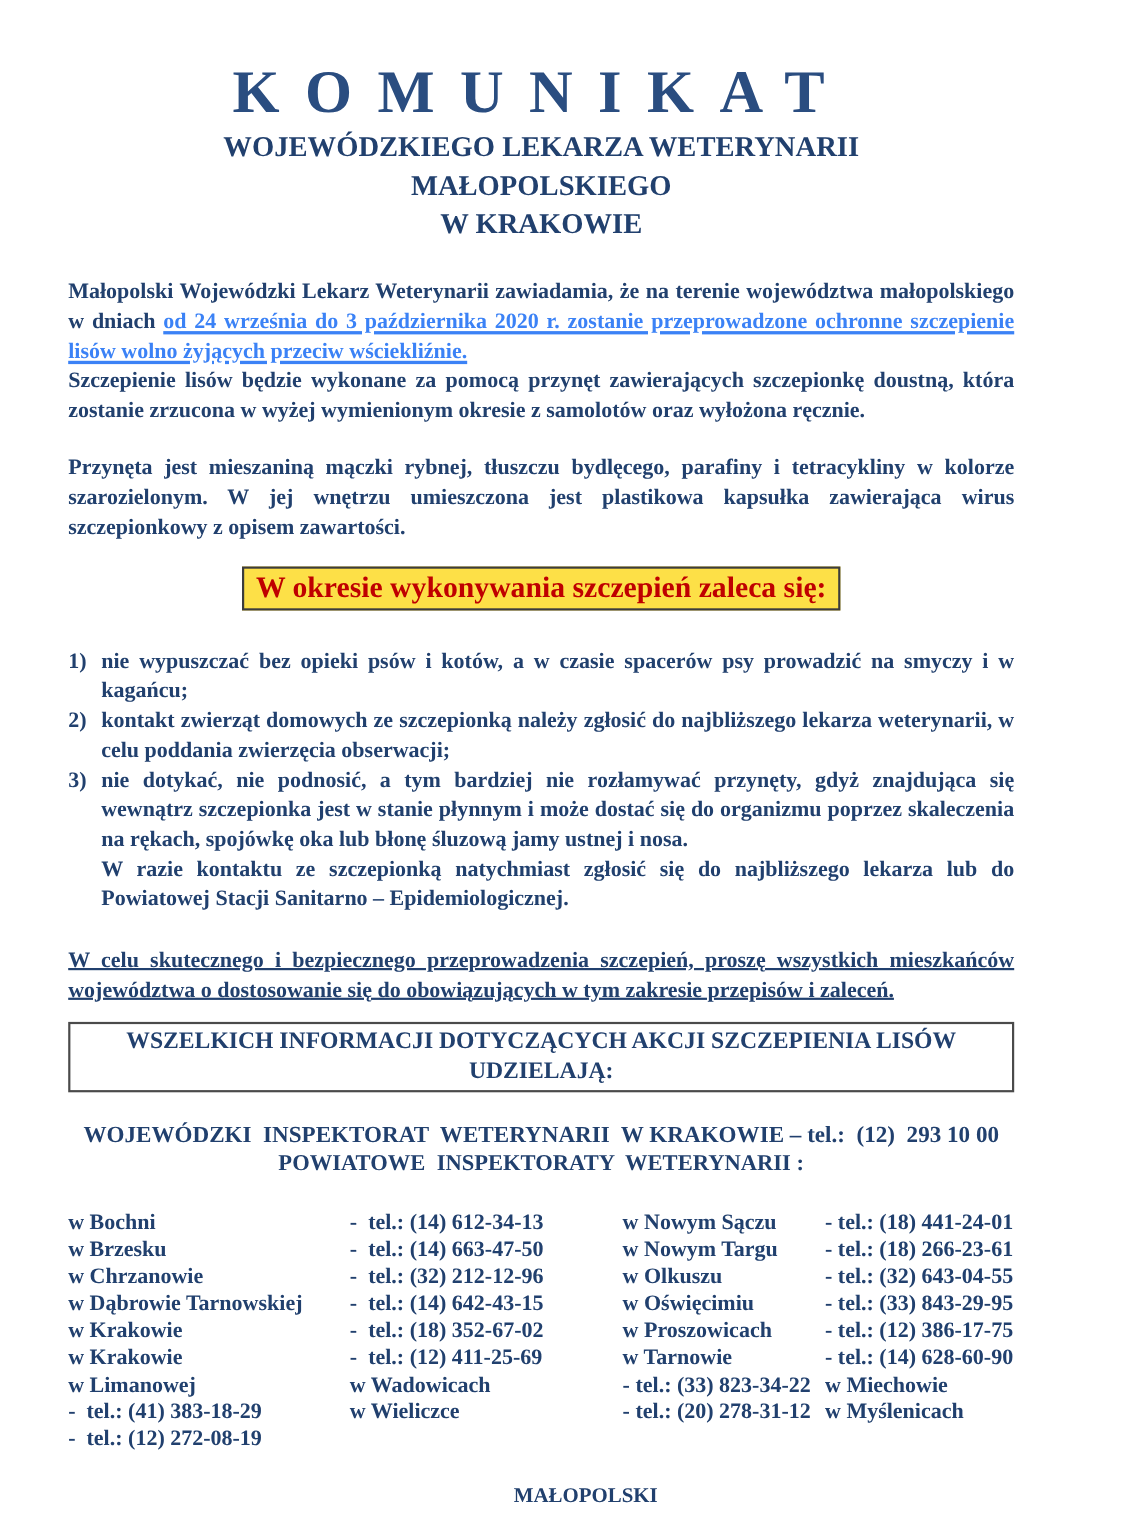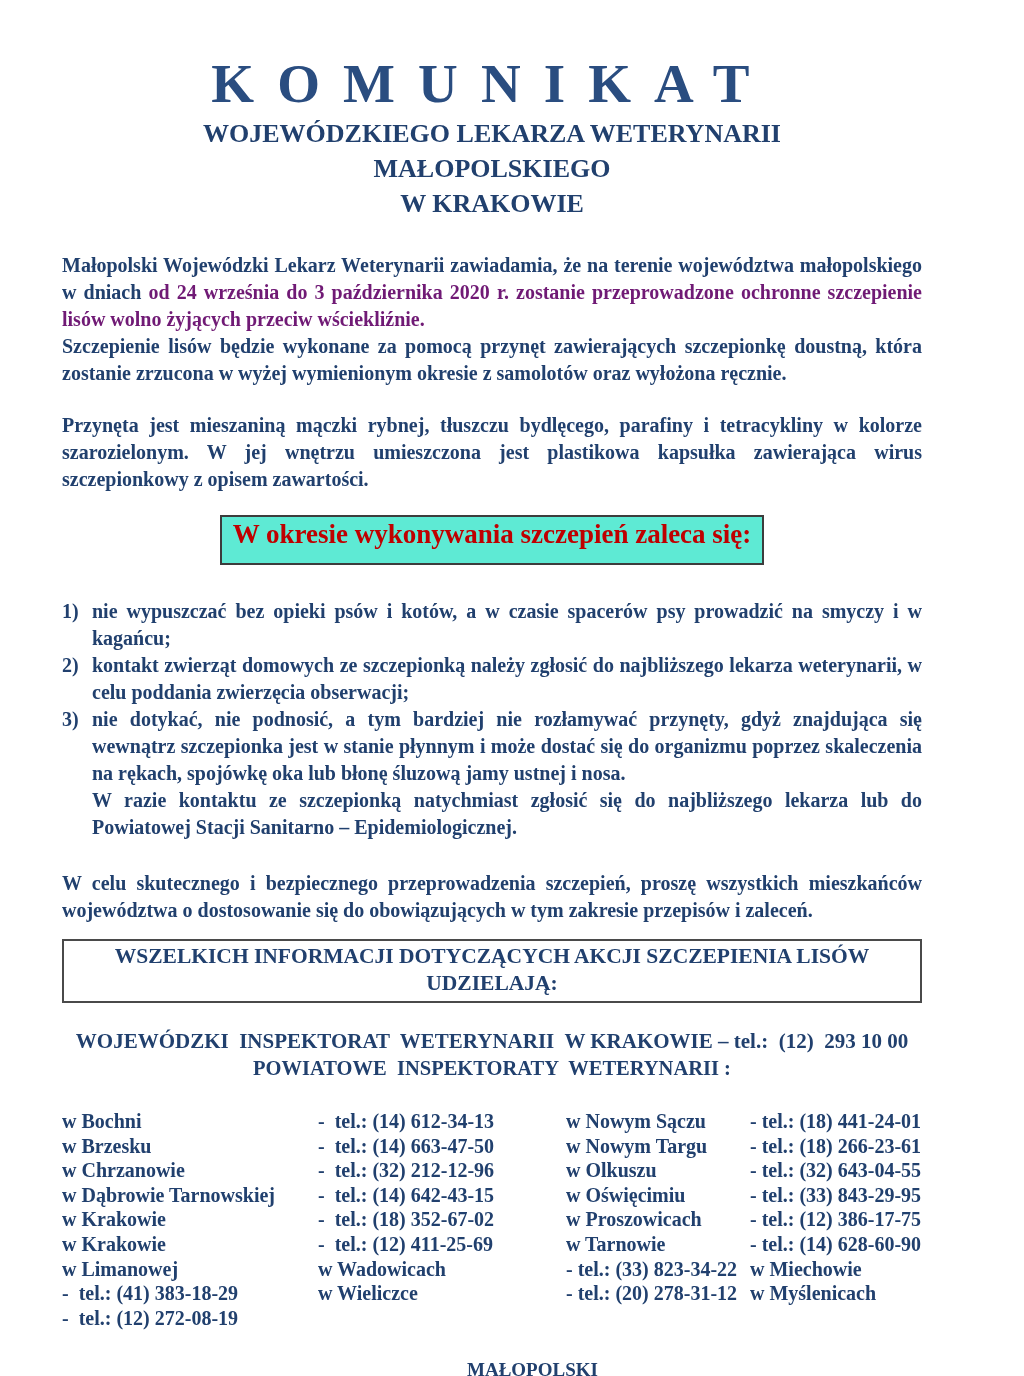"od 24 września do 3" .hl { color: #701a75 -> #3b82f6; text-decoration: none -> underline }
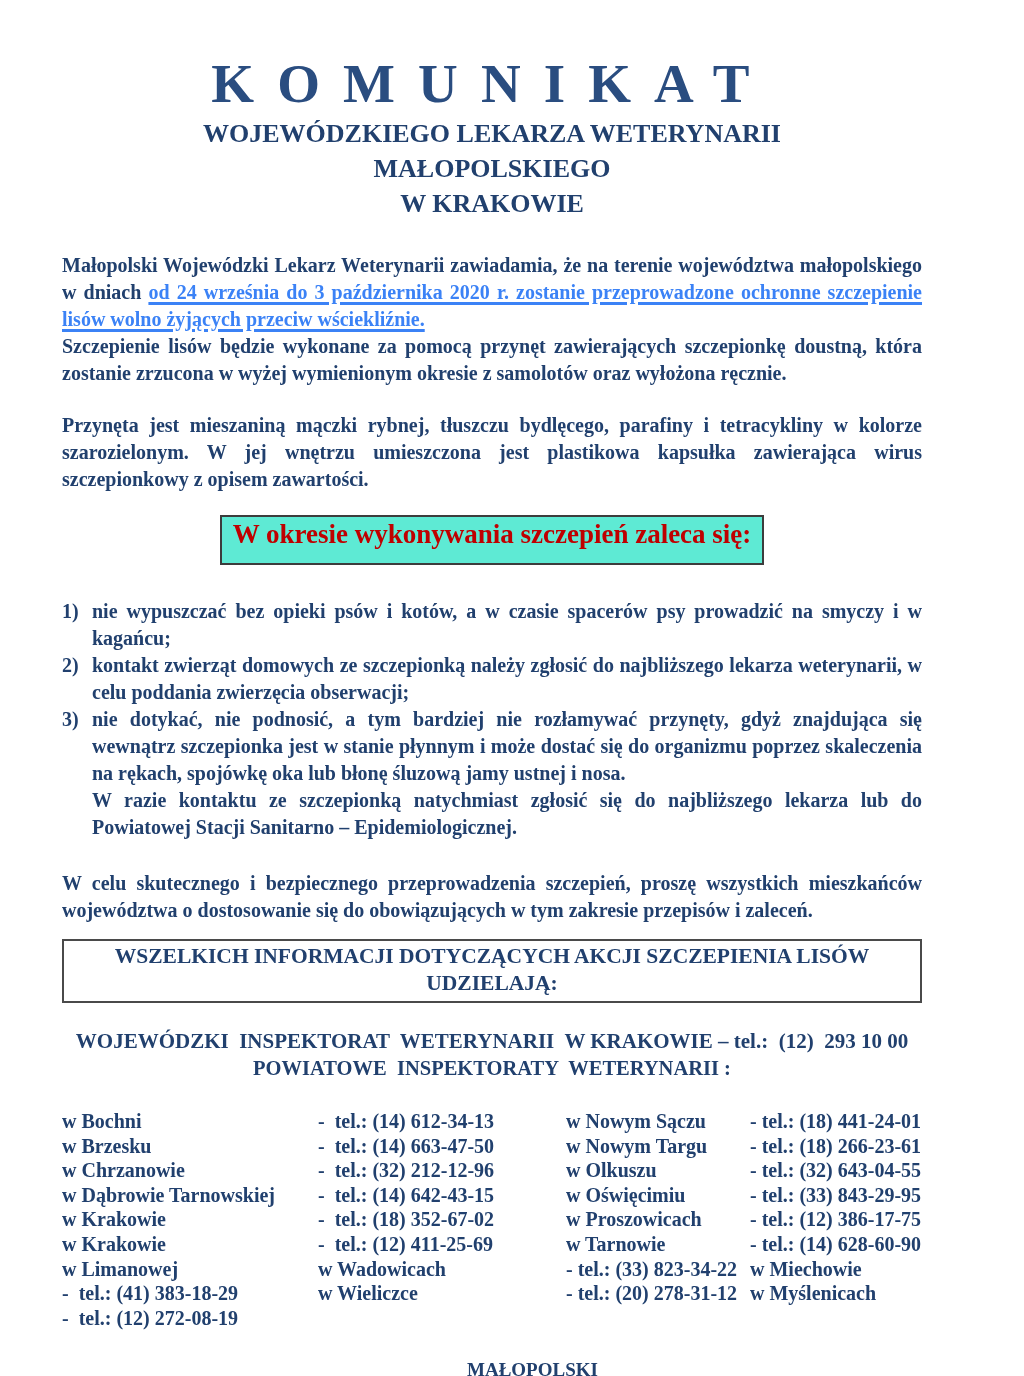"W okresie wykonywania szczepień zaleca" .rec-heading { background: #5eead4 -> #fde047; padding: 1px 11px 13px 11px -> 1px 11px 3px 11px }
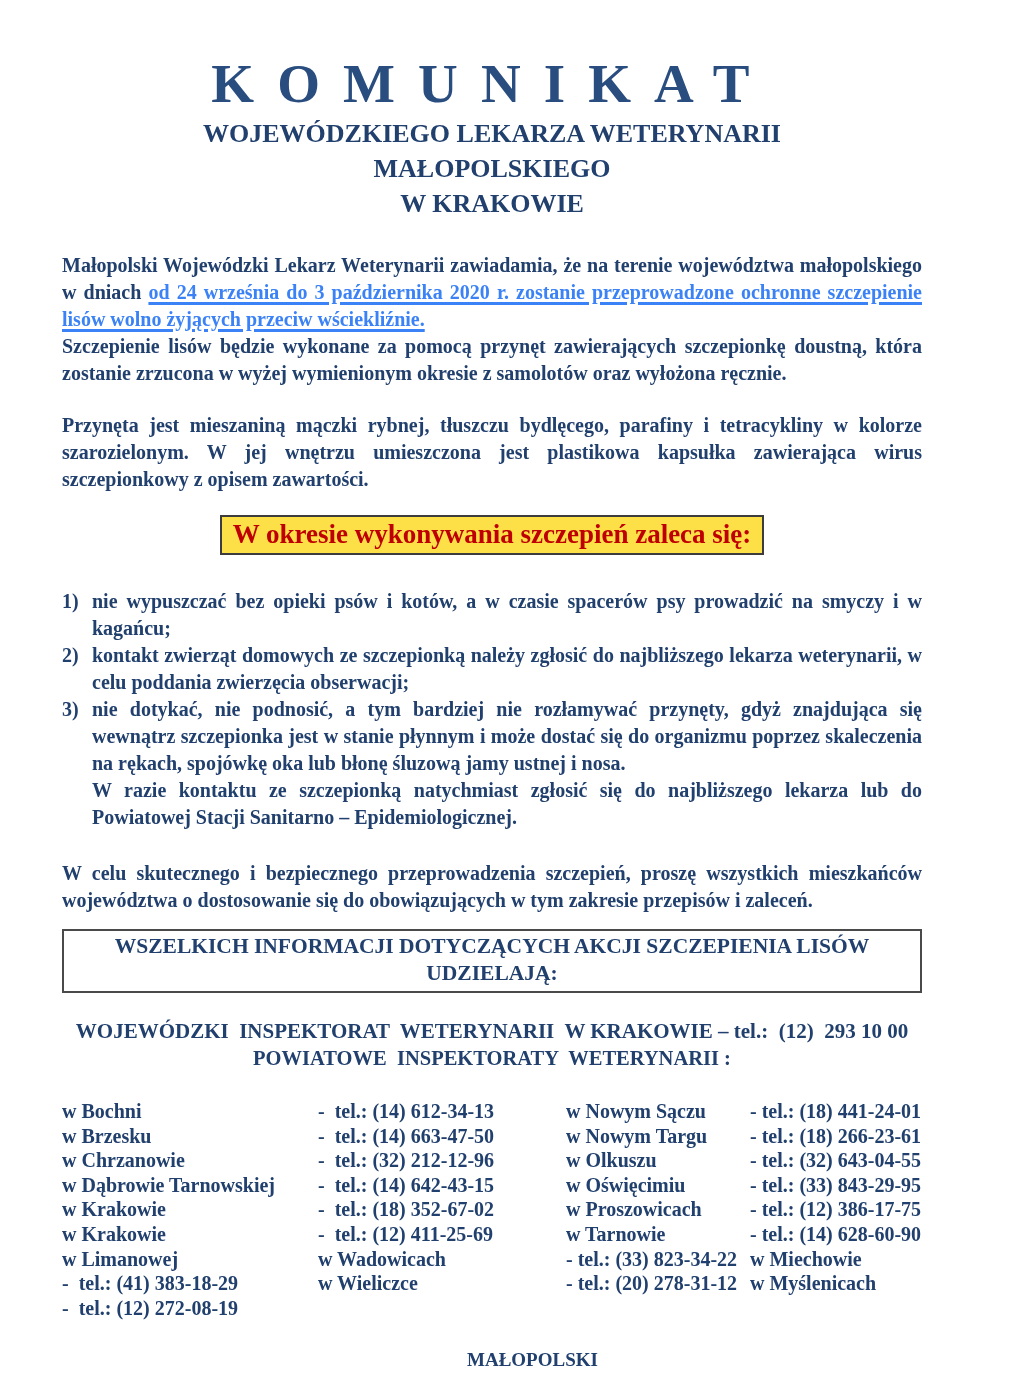"W celu skutecznego i bezpiecznego" .appeal { text-decoration: none -> underline }
